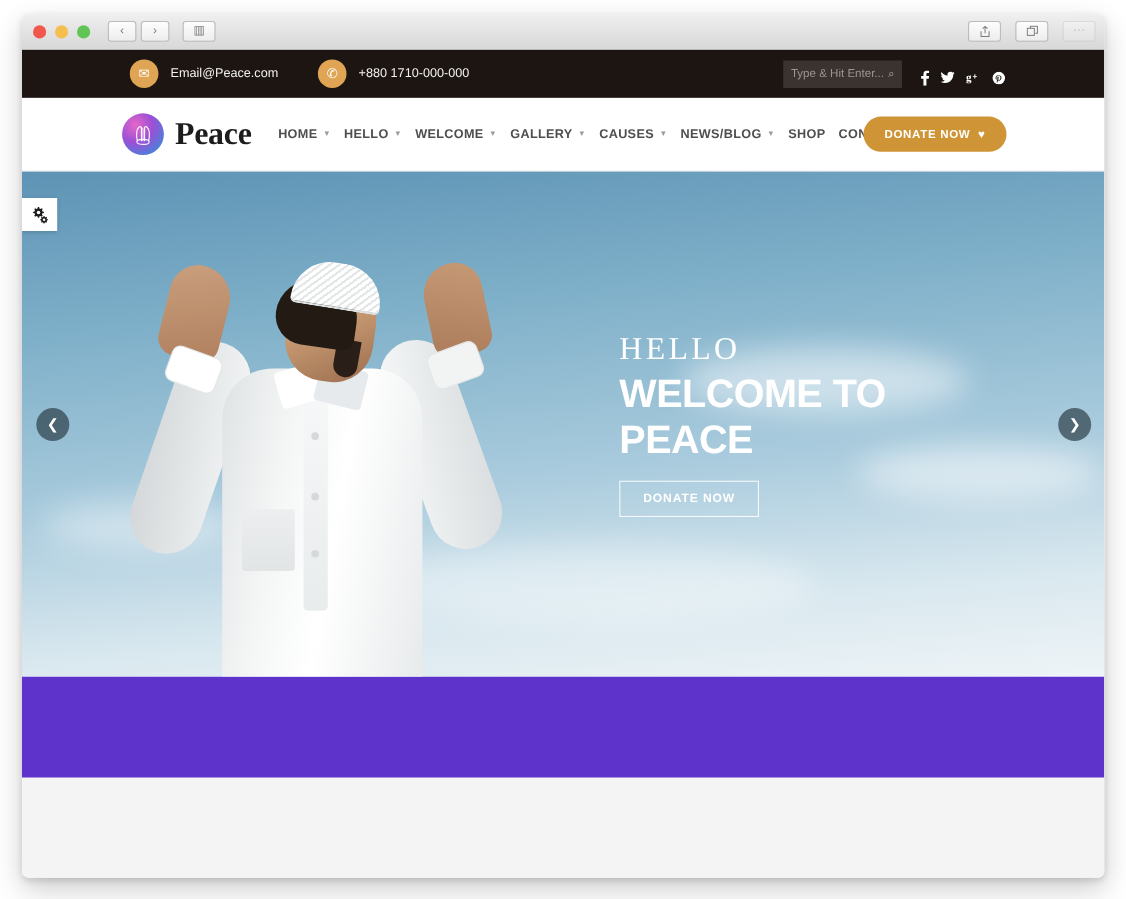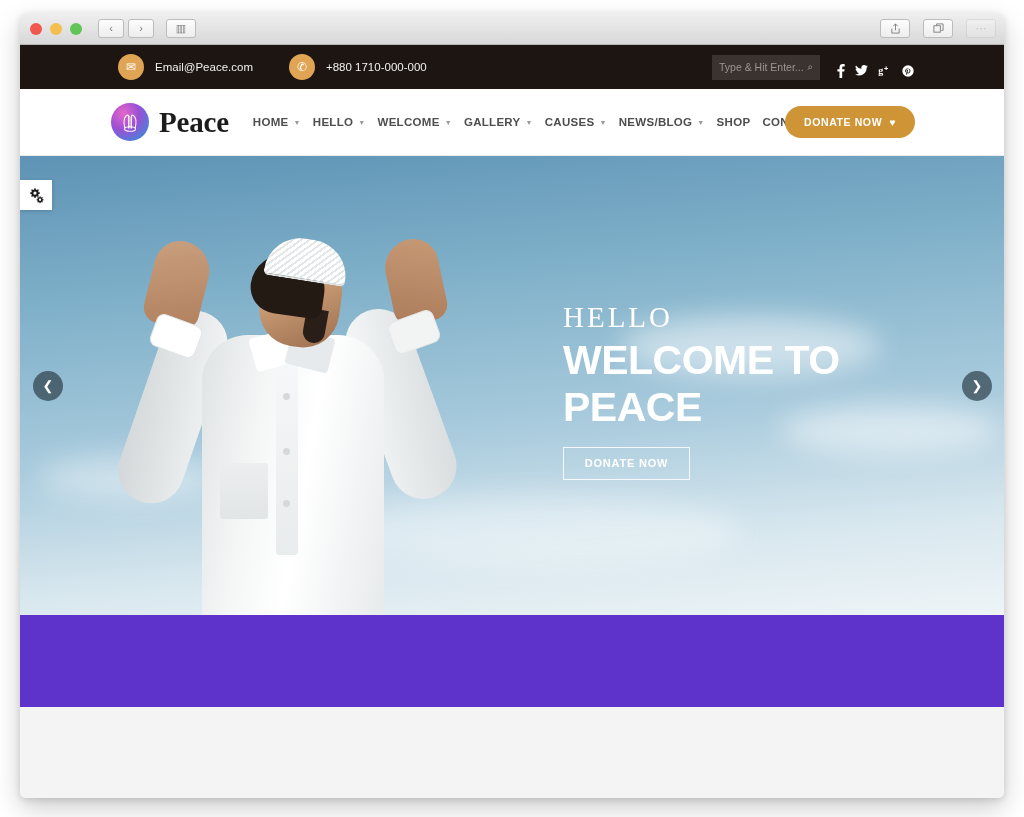"WELCOME TO" .h-main { font-size: 41px -> 36px }
